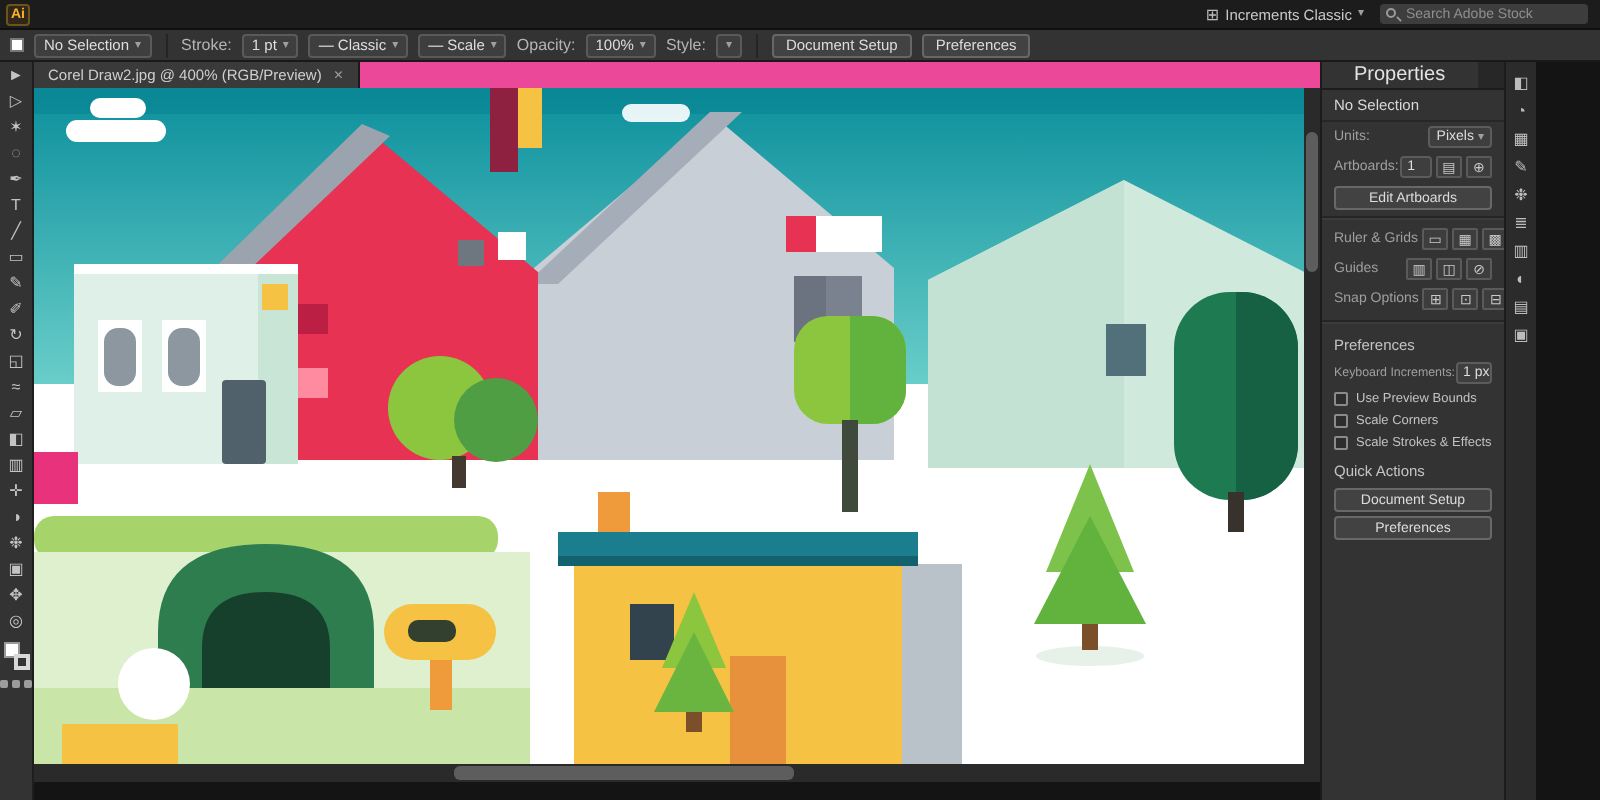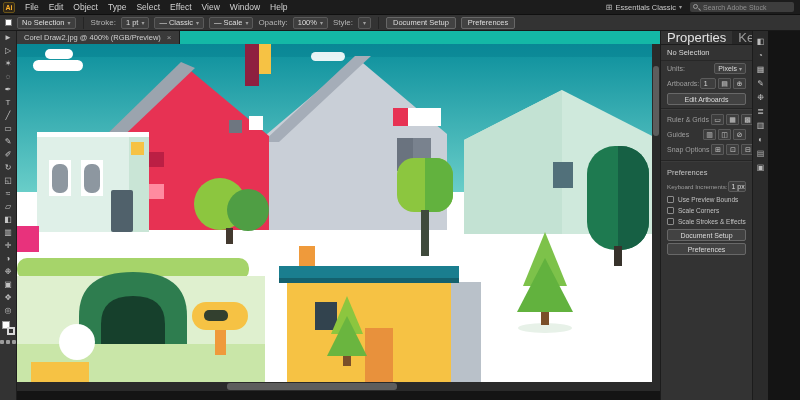"File" nav.menus { html: <nav> <span>File</span> <span>Edit</span> <span>Object</span> <span>Type</span> <span>Select</span> <span>Effect</span> <span>View</span> <span>Window</span> <span>Help</span> </nav> -> none }
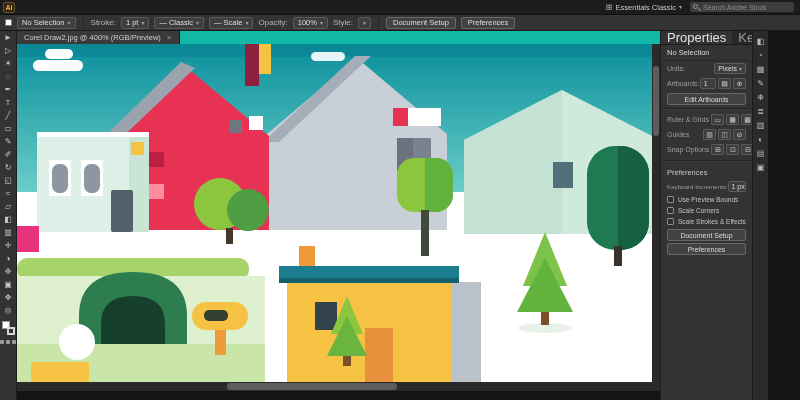"Essentials Classic" span { text: Essentials -> Increments }
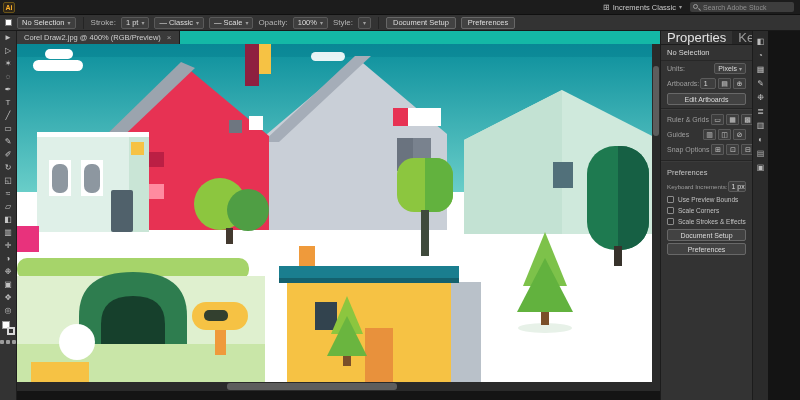"Corel Draw2.jpg @ 400% (RGB/Preview)" .tabbar { background: #14b8a6 -> #ec4899 }
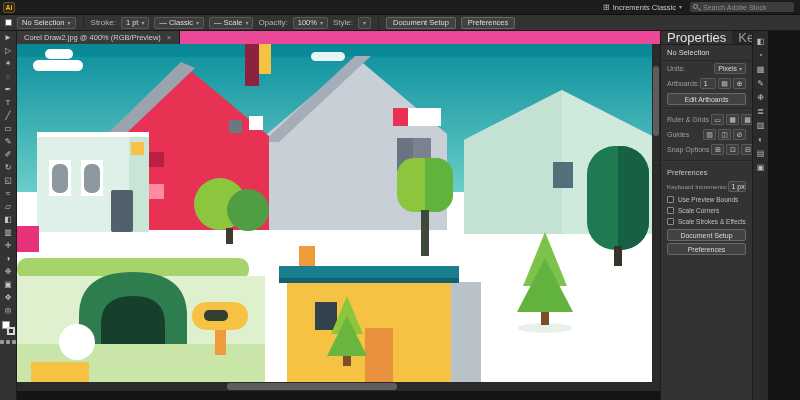"Properties" .ptab { font-size: 13px -> 10px; padding: 0 6px -> 0 16px }
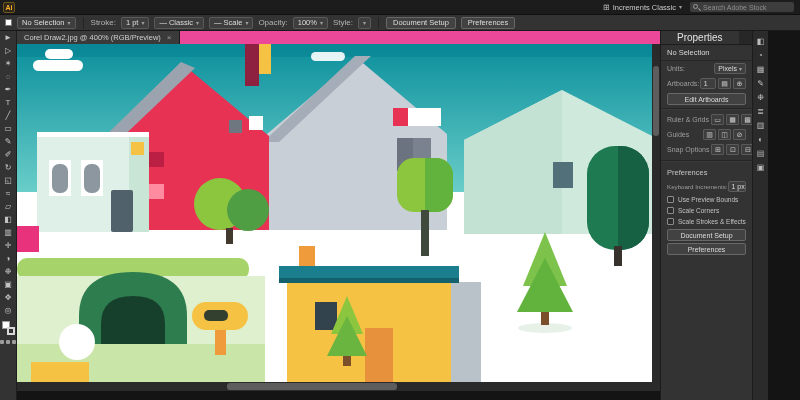"Quick Actions" div.sec-h { html: none -> <div>Quick Actions</div> }
